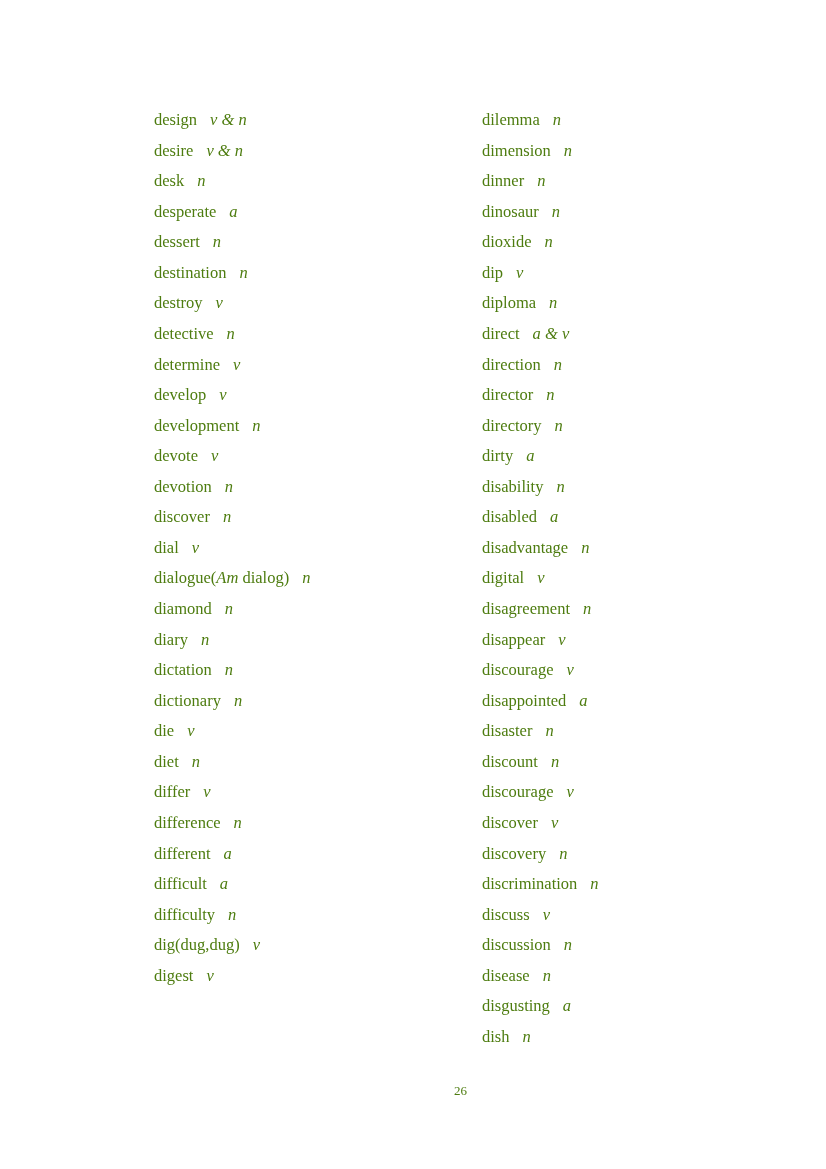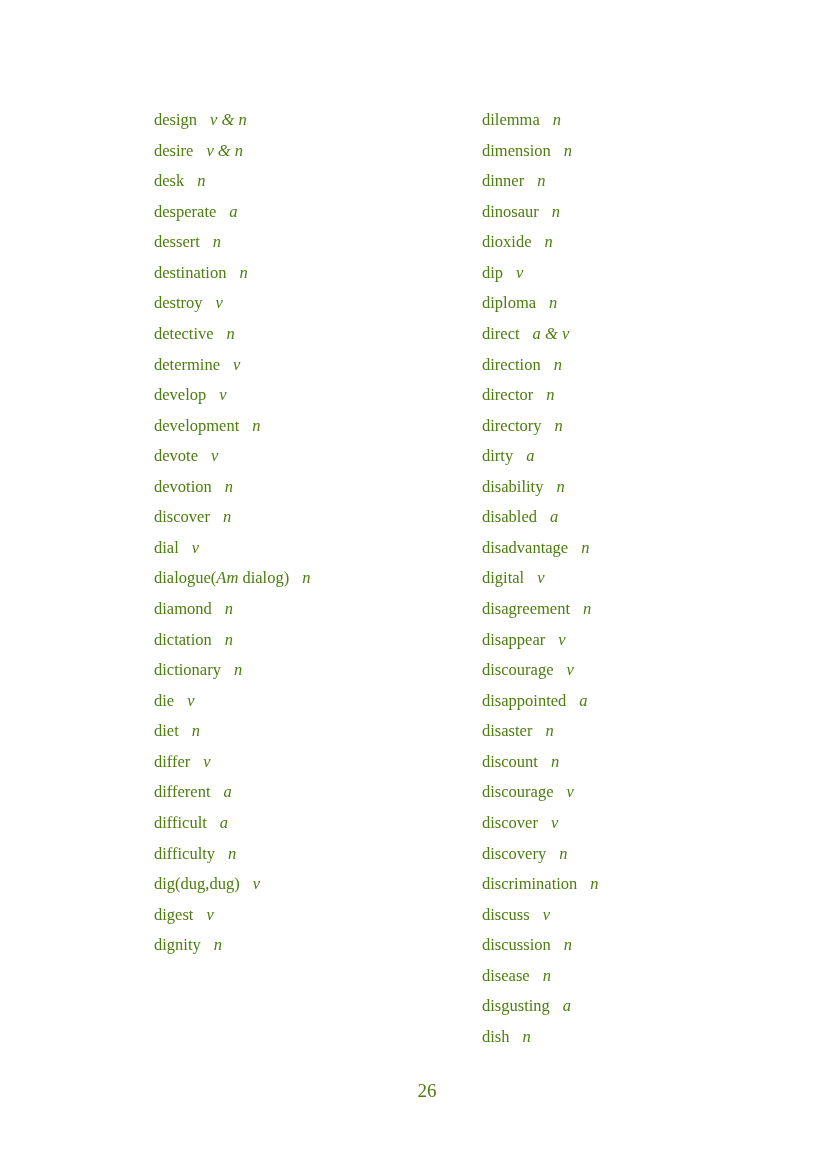"diary n" div.entry-row { html: none -> <div><span>diary</span><span>n</span></div> }
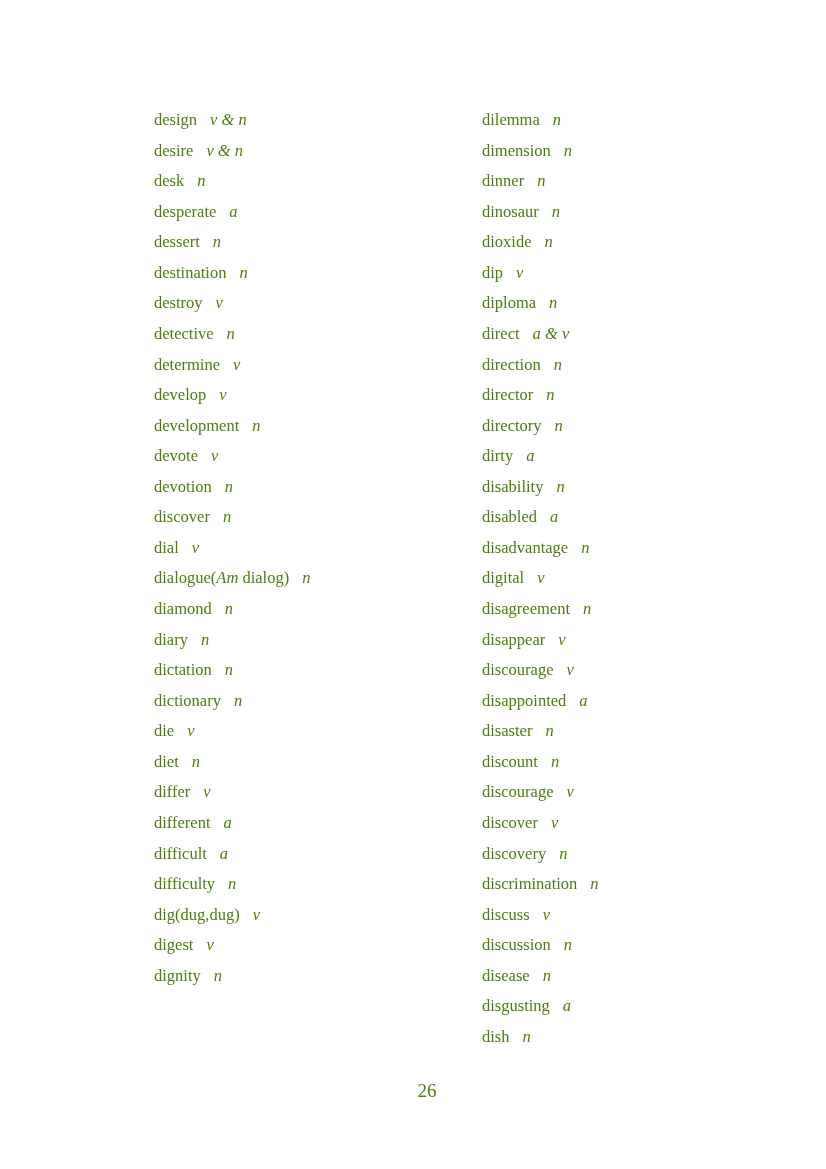"difference n" div.entry-row { html: none -> <div><span>difference</span><span>n</span></div> }
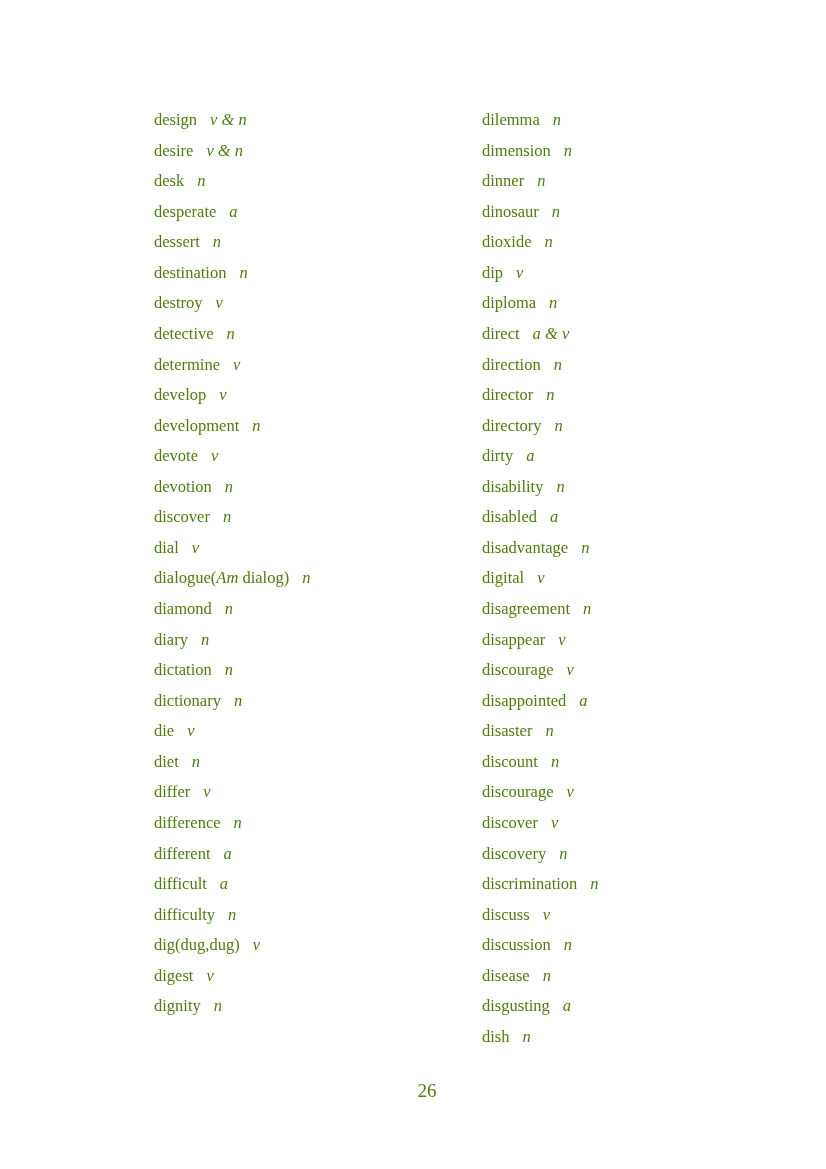"dignity n" div.entry-row { html: <div><span>dignity</span><span>n</span></div> -> none }
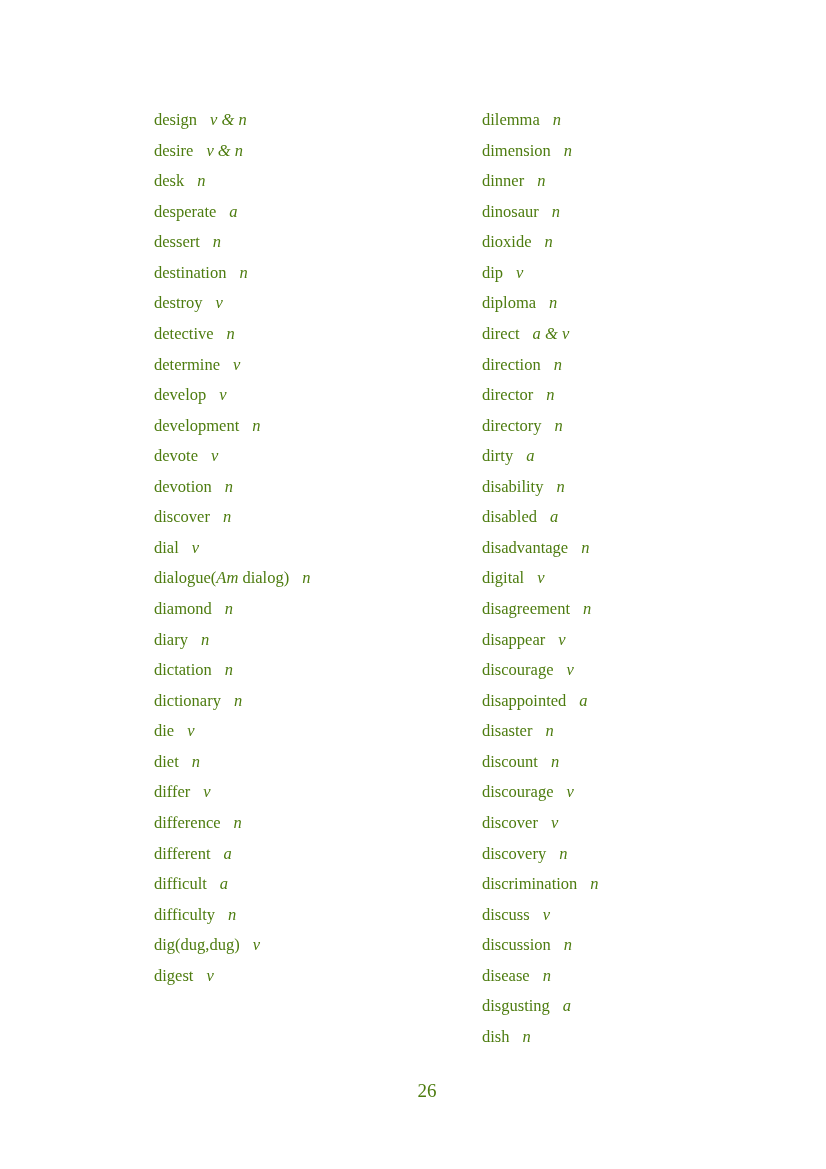"26" .page-number { font-size: 19px -> 13px; text-align: center -> right }
